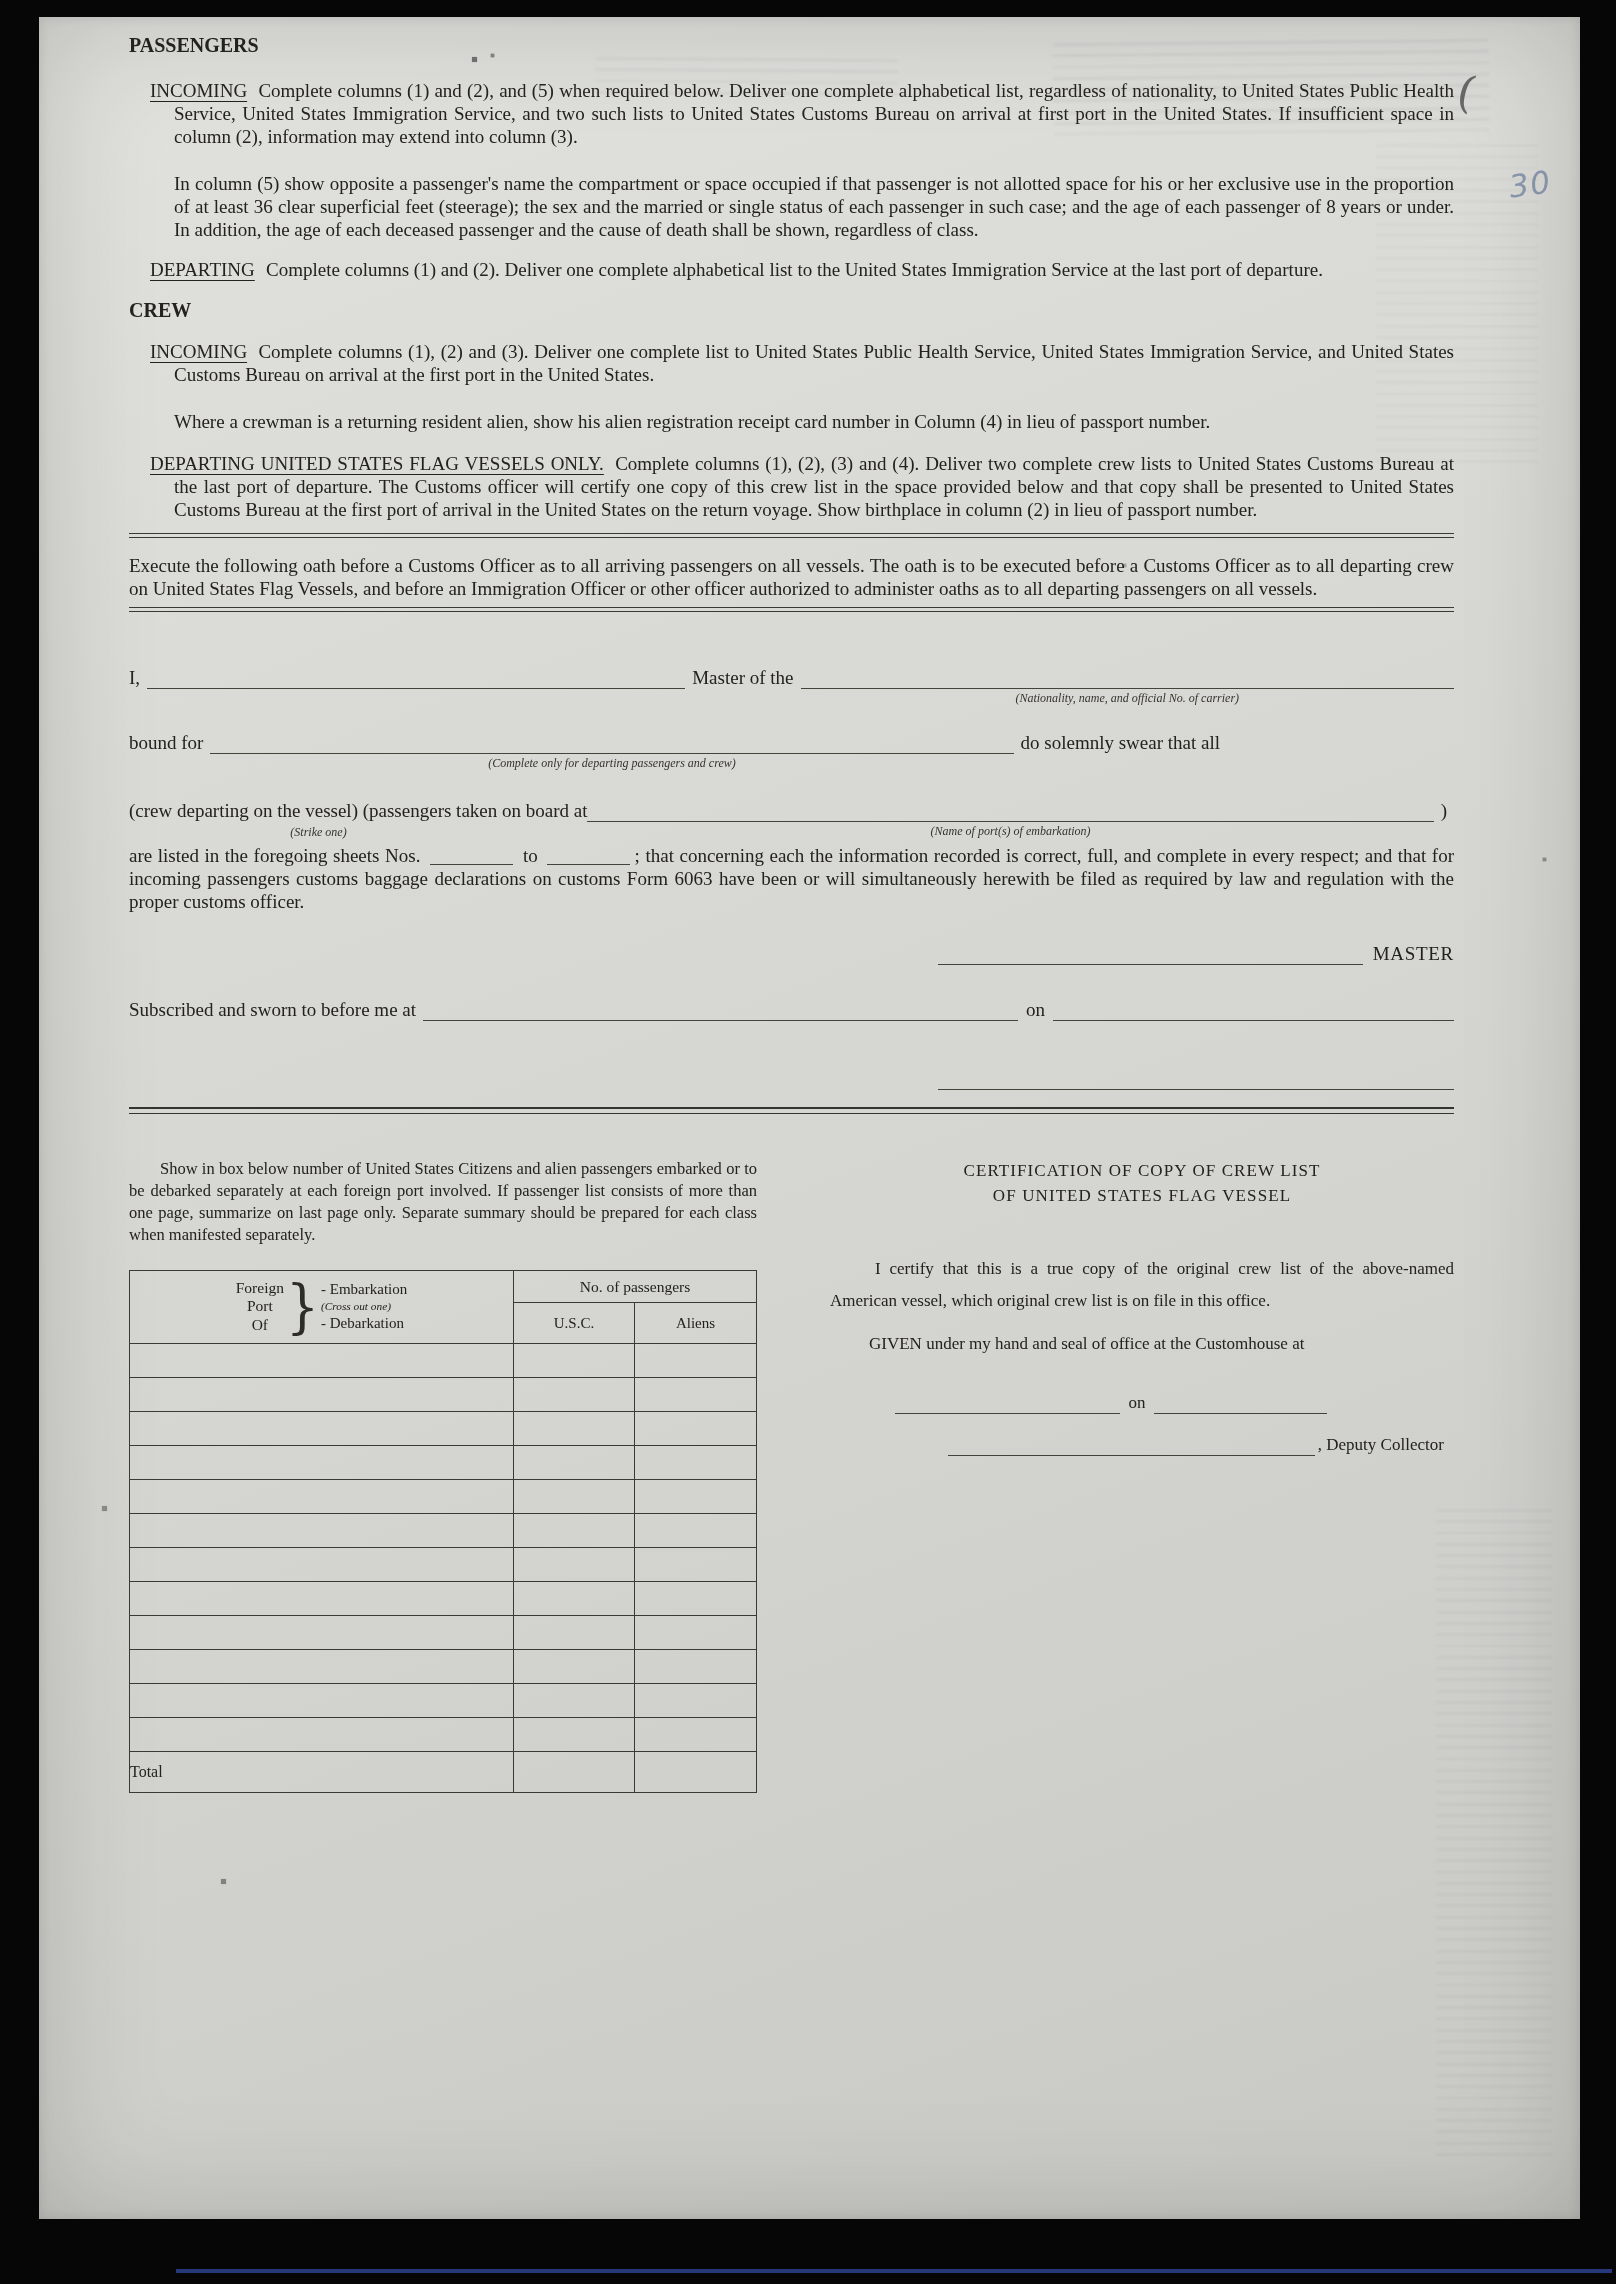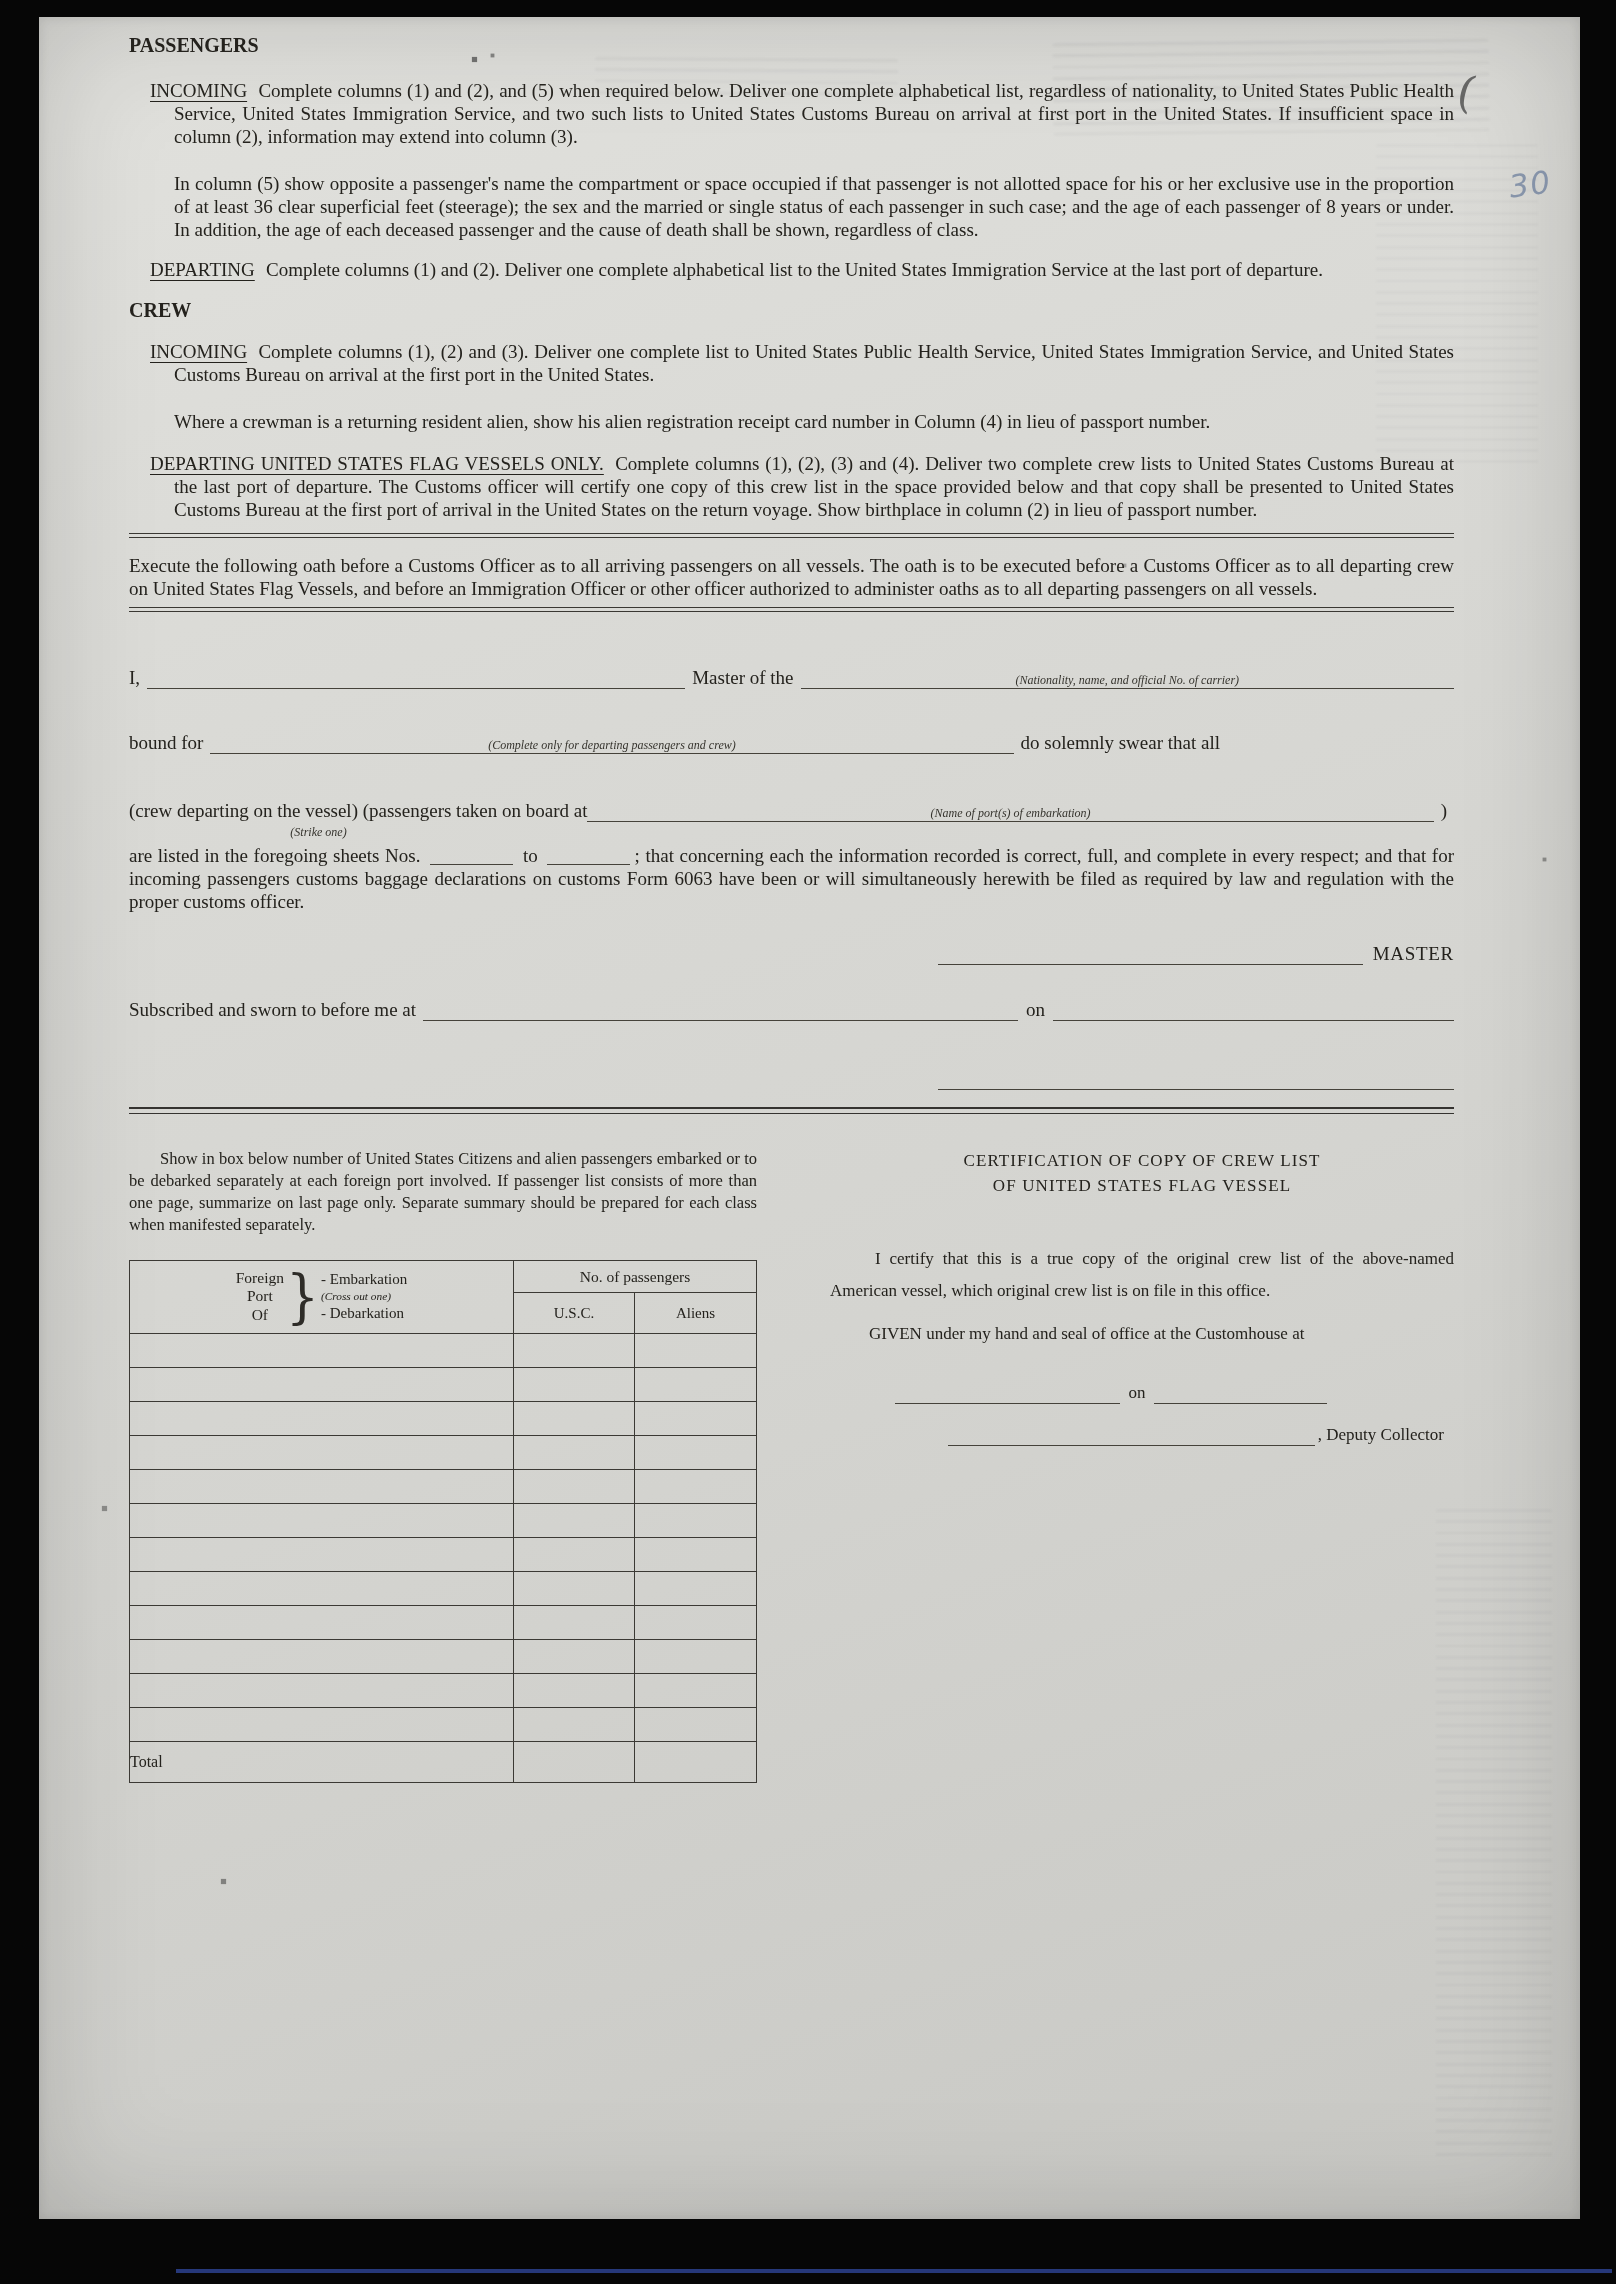"(Nationality, name, and official No." .cap { top: 8px -> 26px }
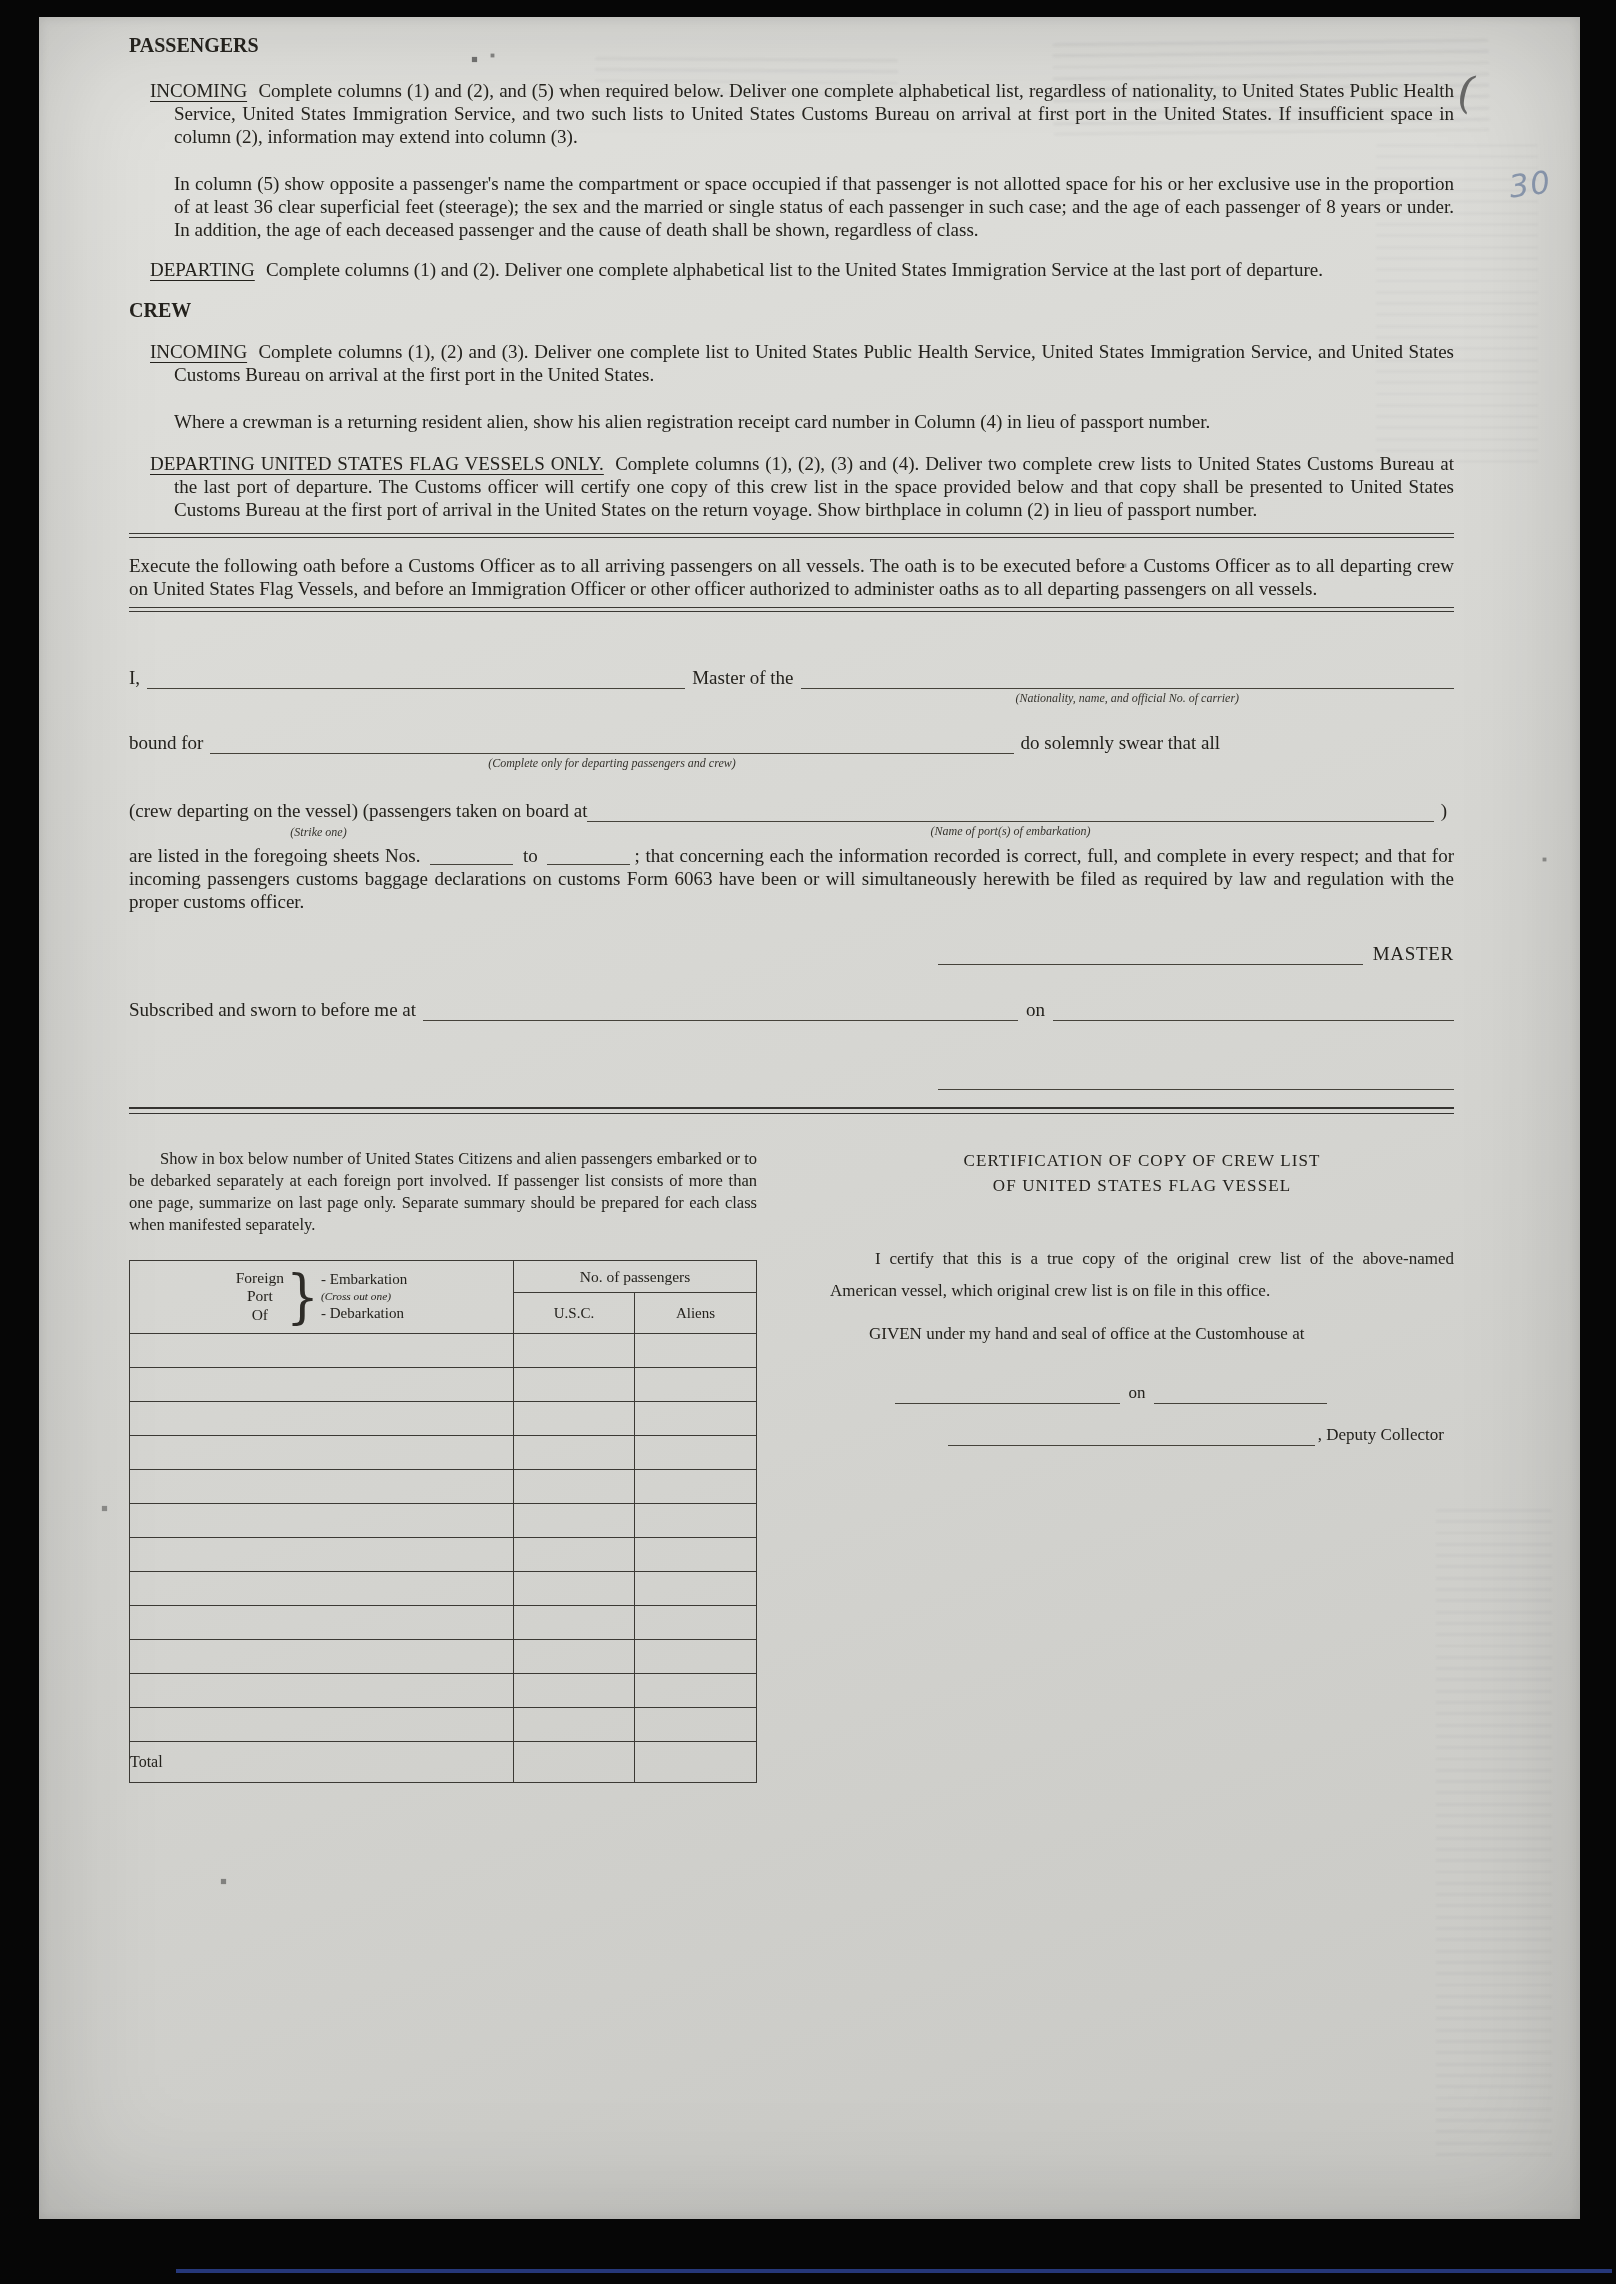"Show in box below number" .bottom { margin-top: 34px -> 44px }
